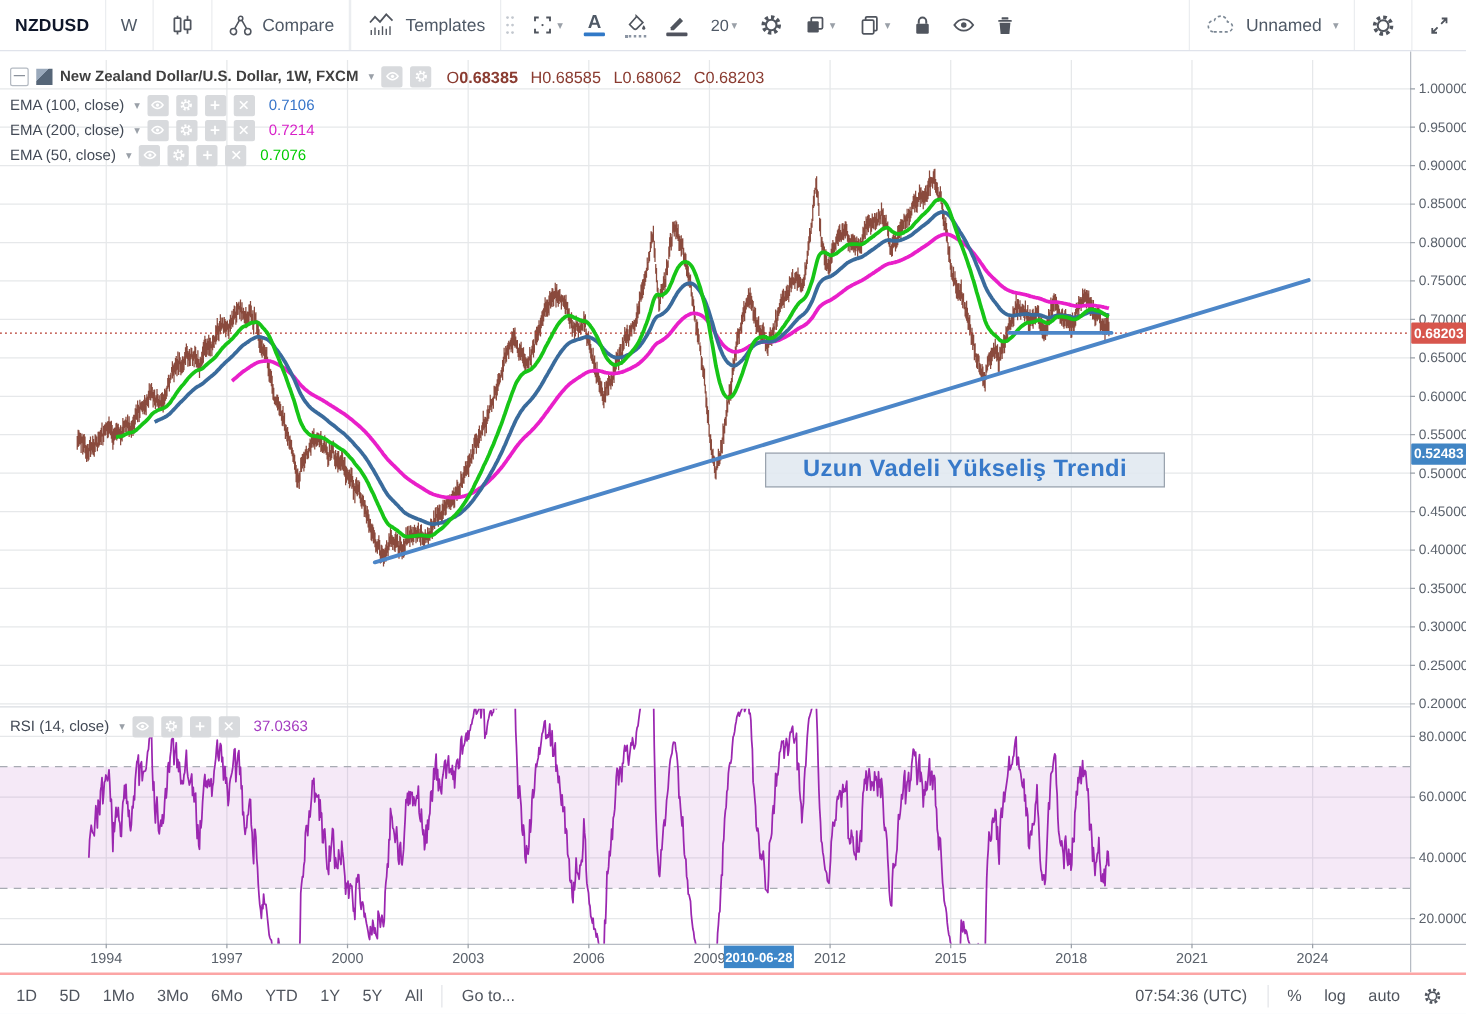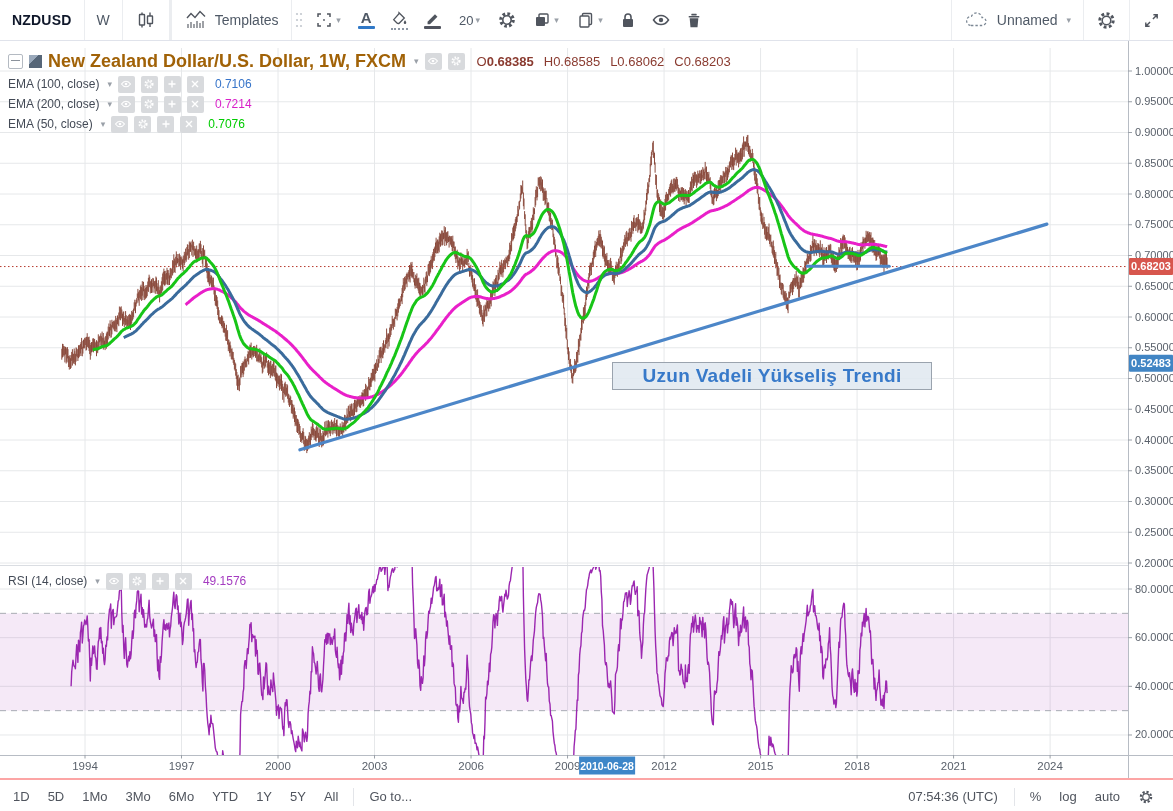"Compare" div.tb-item { html: none -> <div> <svg> <circle></circle> <circle></circle> <circle></circle> <path></path> </svg> <span>Compare</span> </div> }
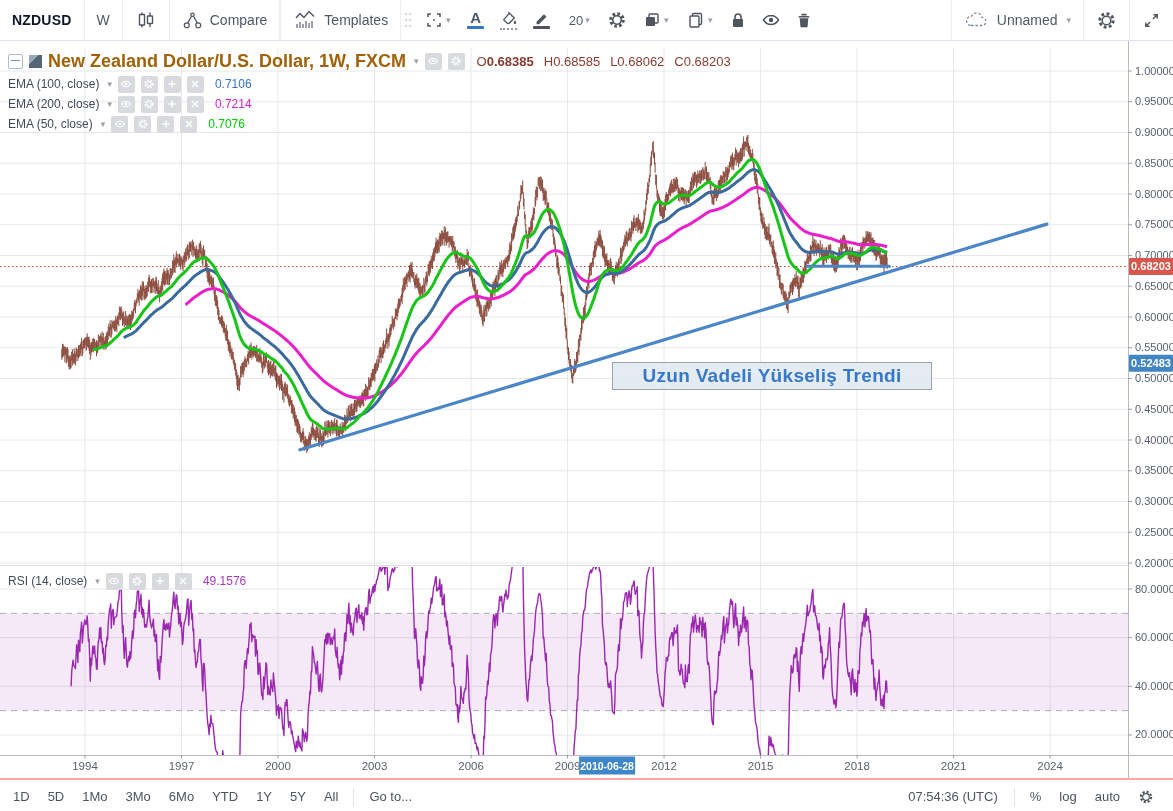"New Zealand Dollar/U.S. Dollar, 1W," .lgd-title { color: #a16207 -> #404040; font-size: 18px -> 12px }
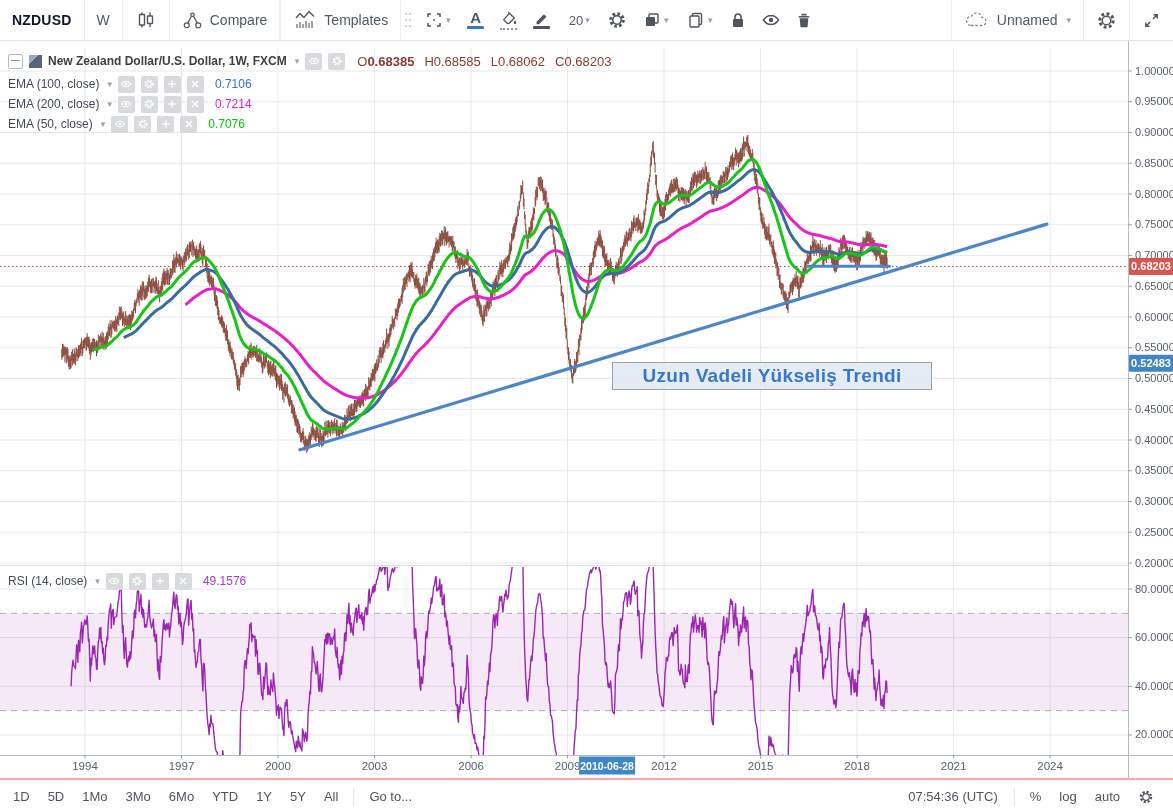"49.1576" span.ind-val { text: 49.1576 -> 37.0363 }
